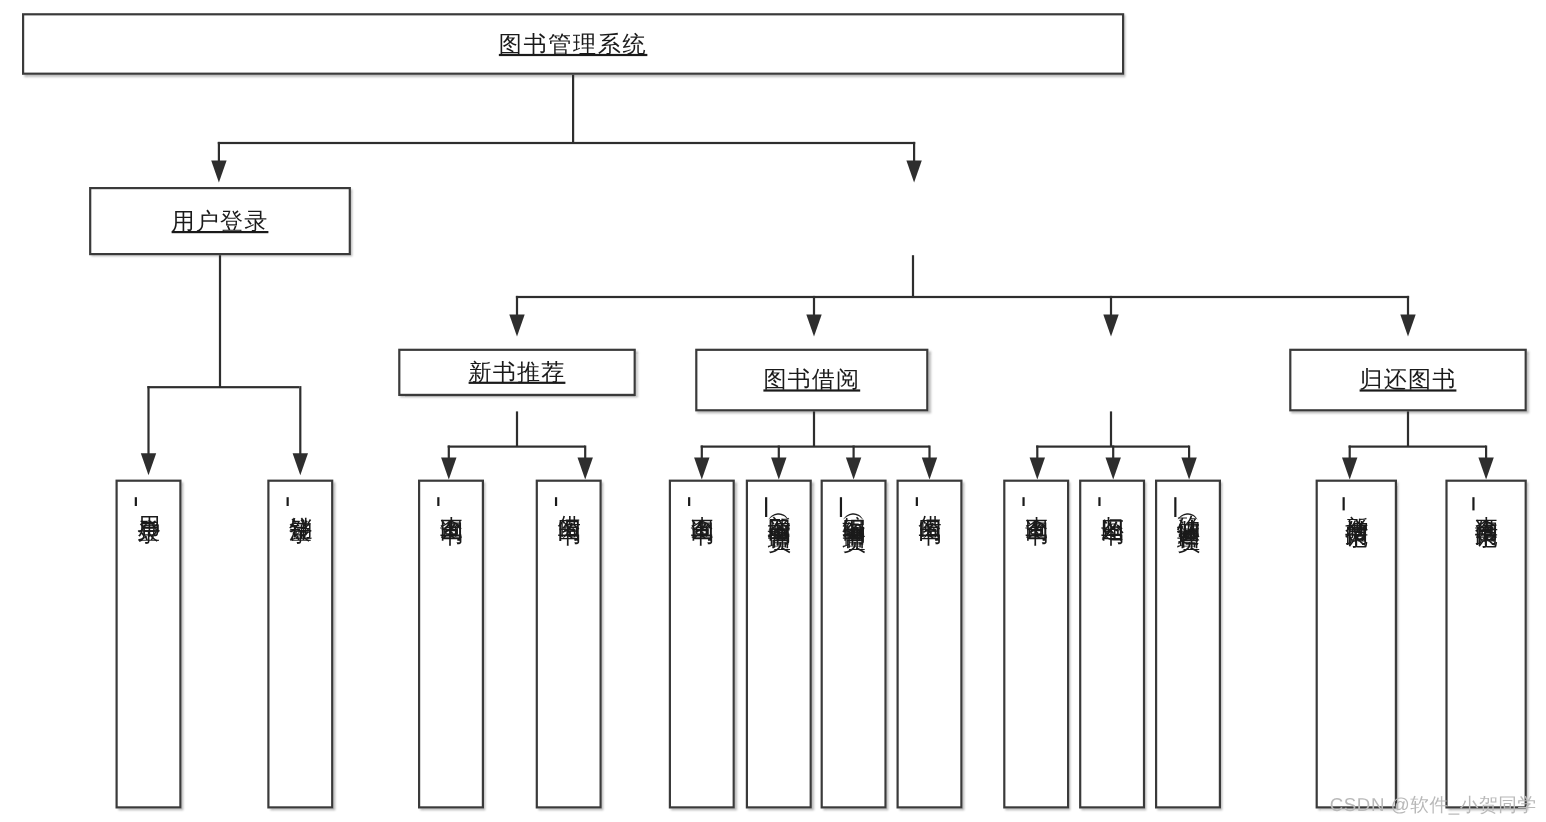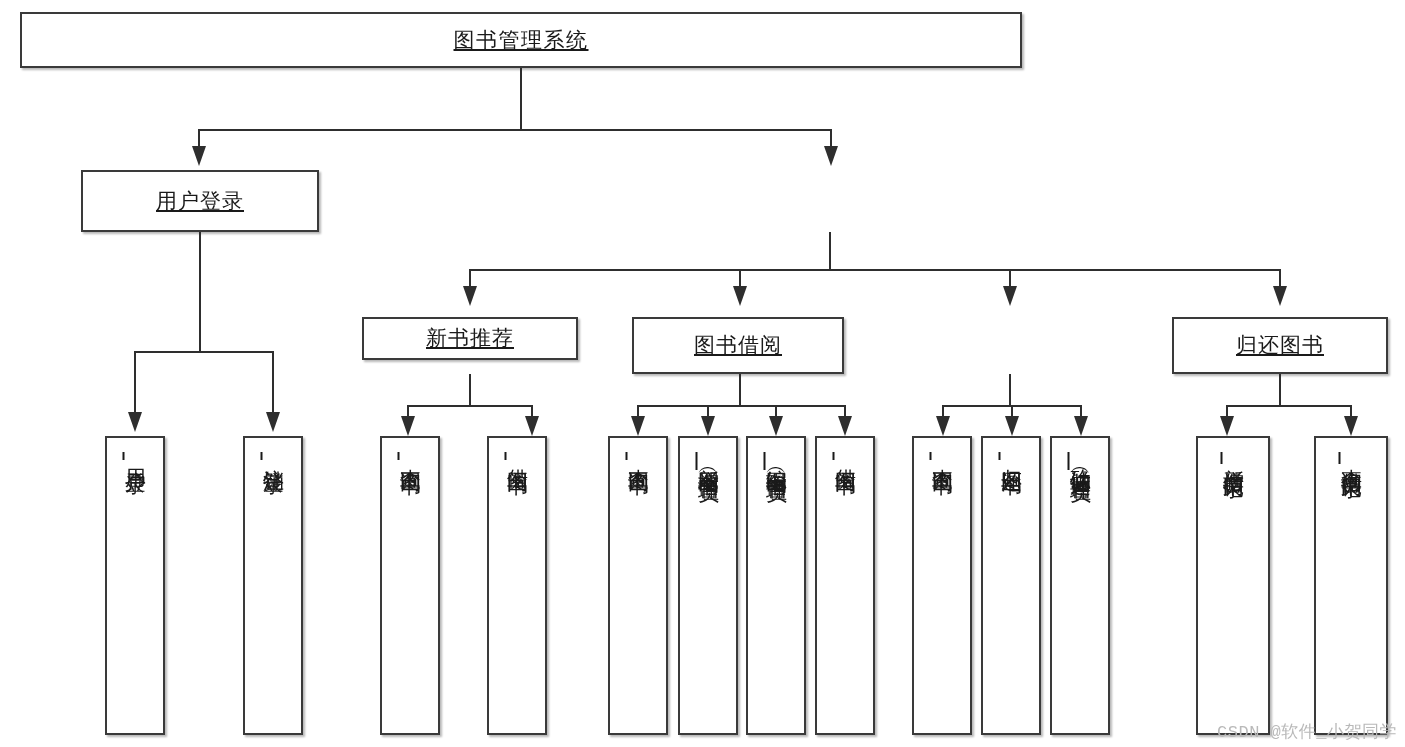"CSDN @软件_小贺同学" #watermark { font-family: Liberation Mono, monospace -> Liberation Sans, sans-serif }
